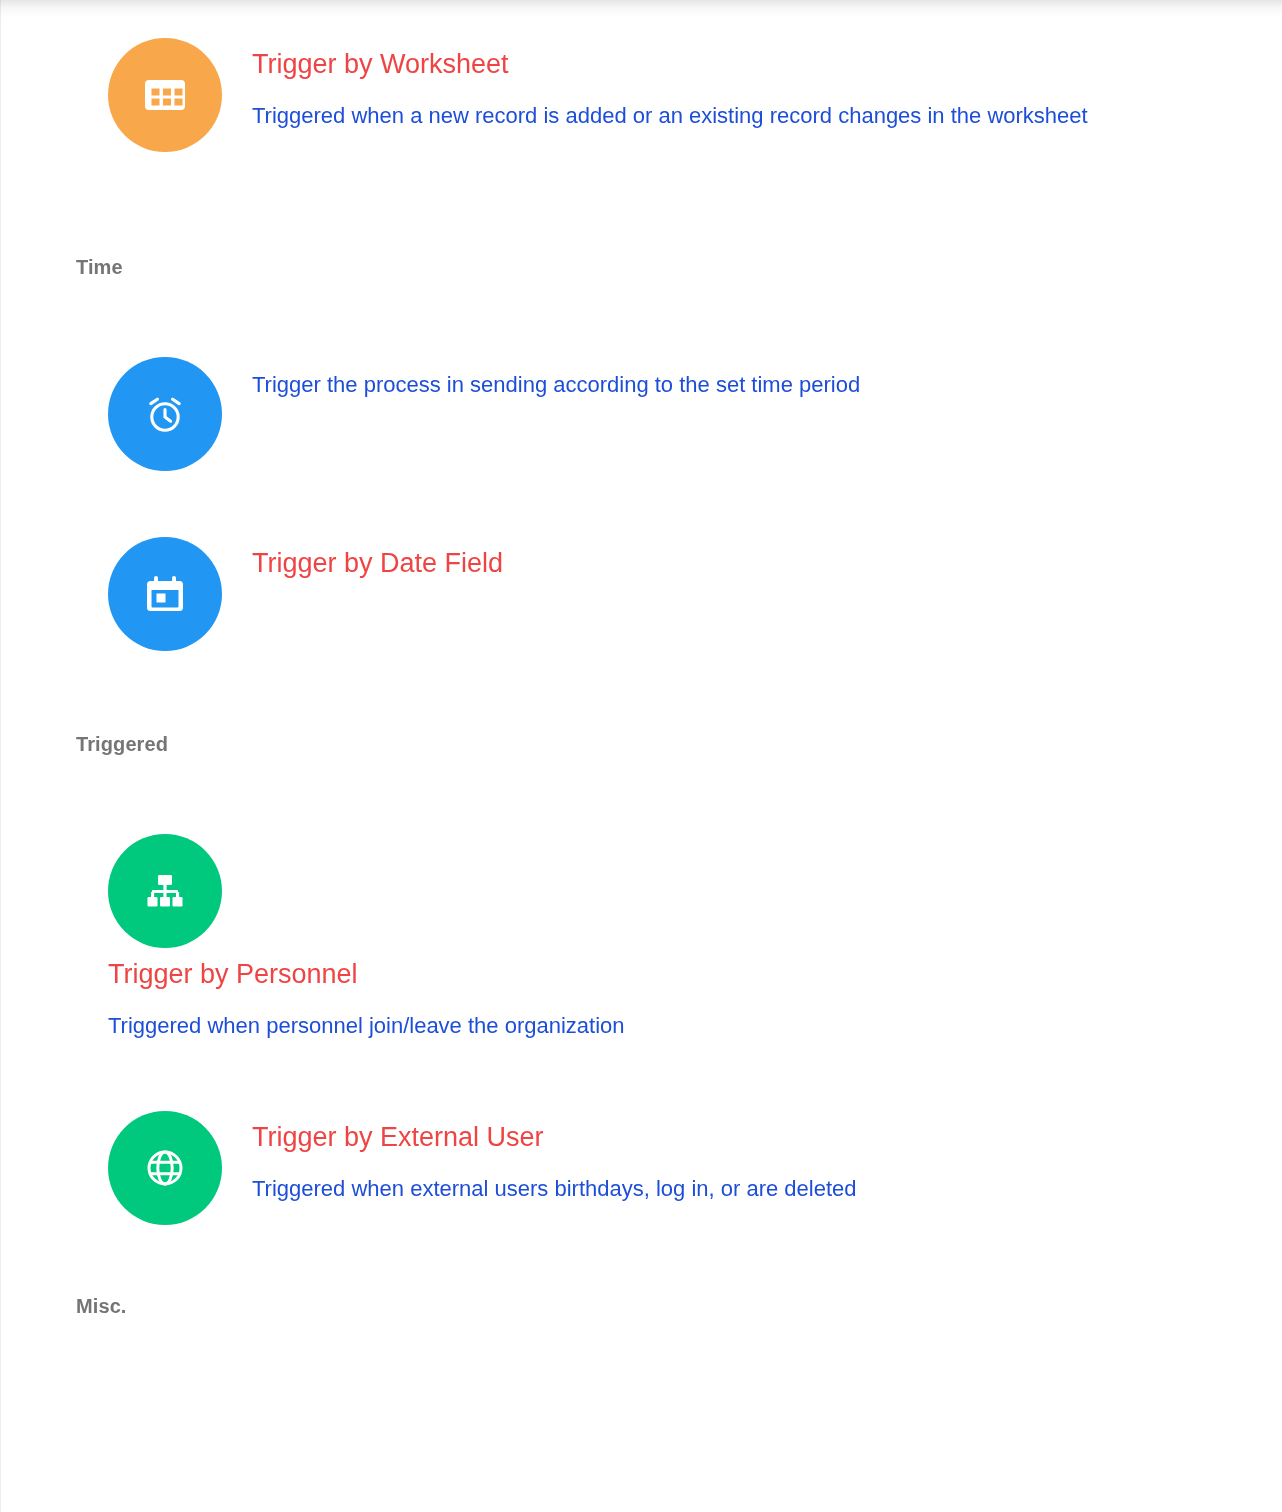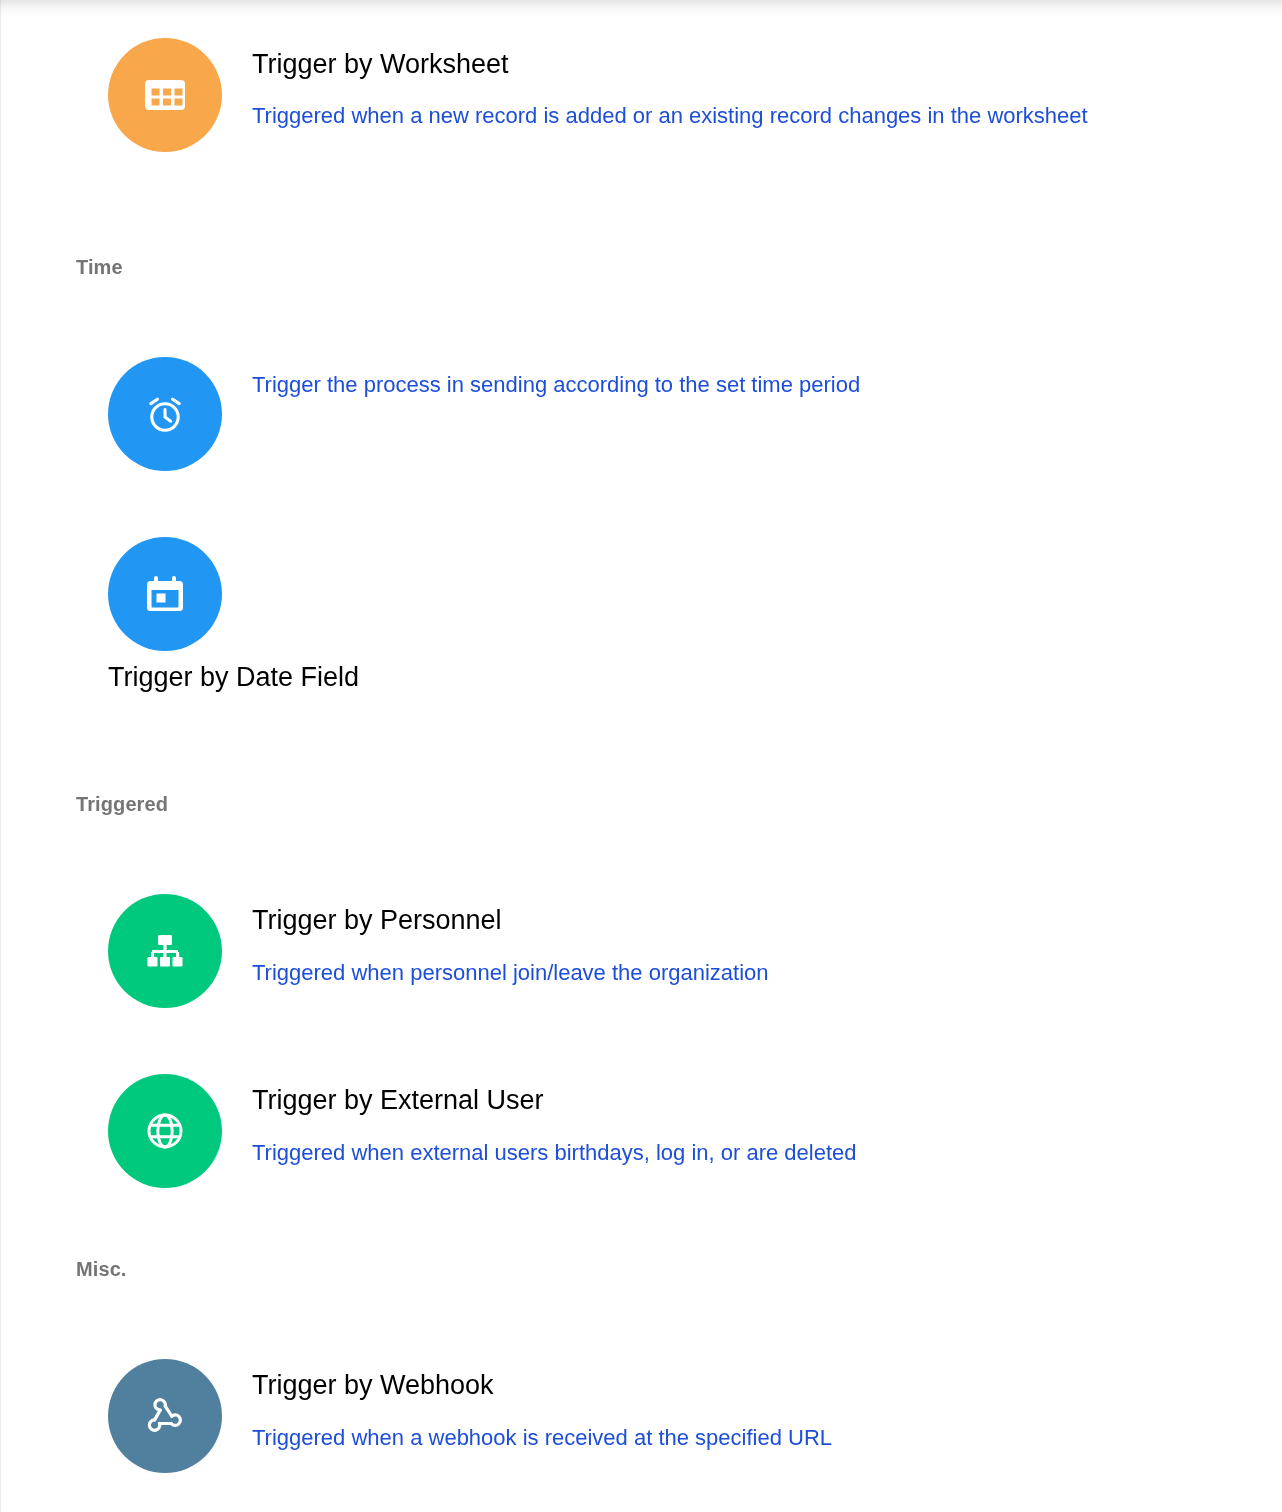"Trigger by Worksheet" .trigger-title { color: #000000 -> #ef4444 }
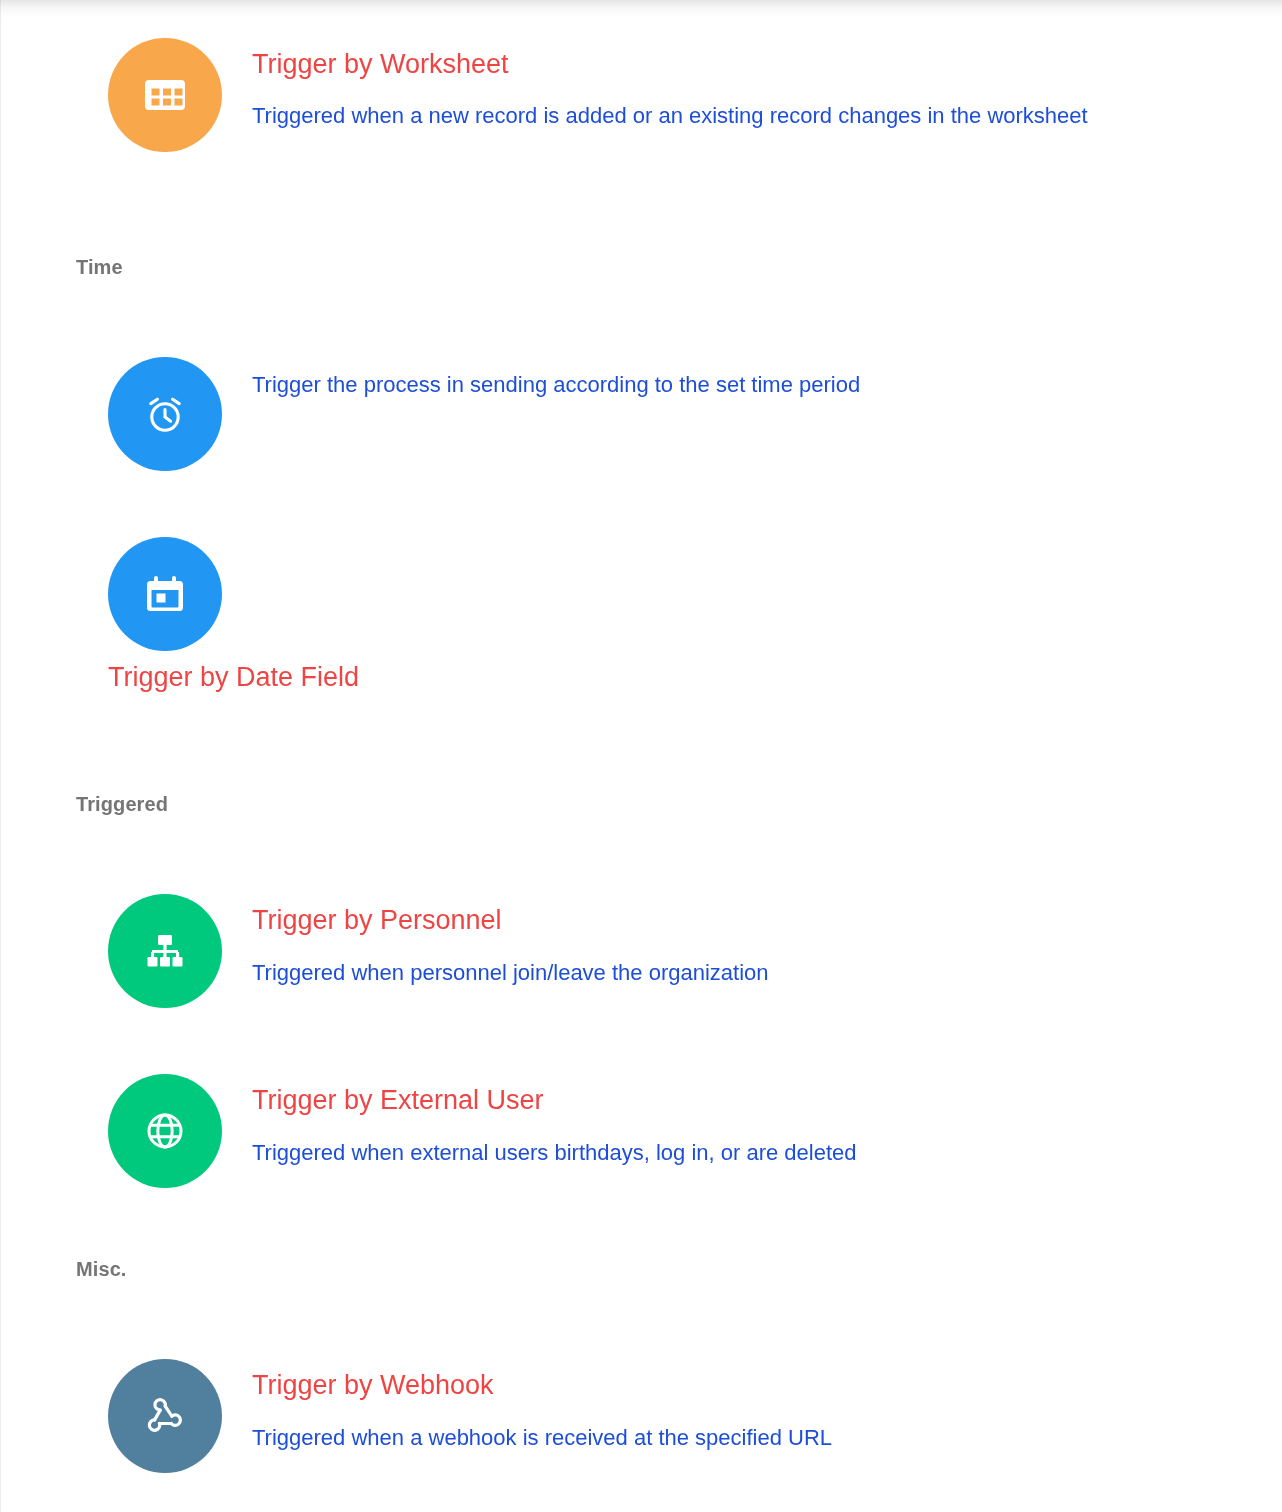"Trigger by Date Field" .item-datefield { flex-direction: column -> none }
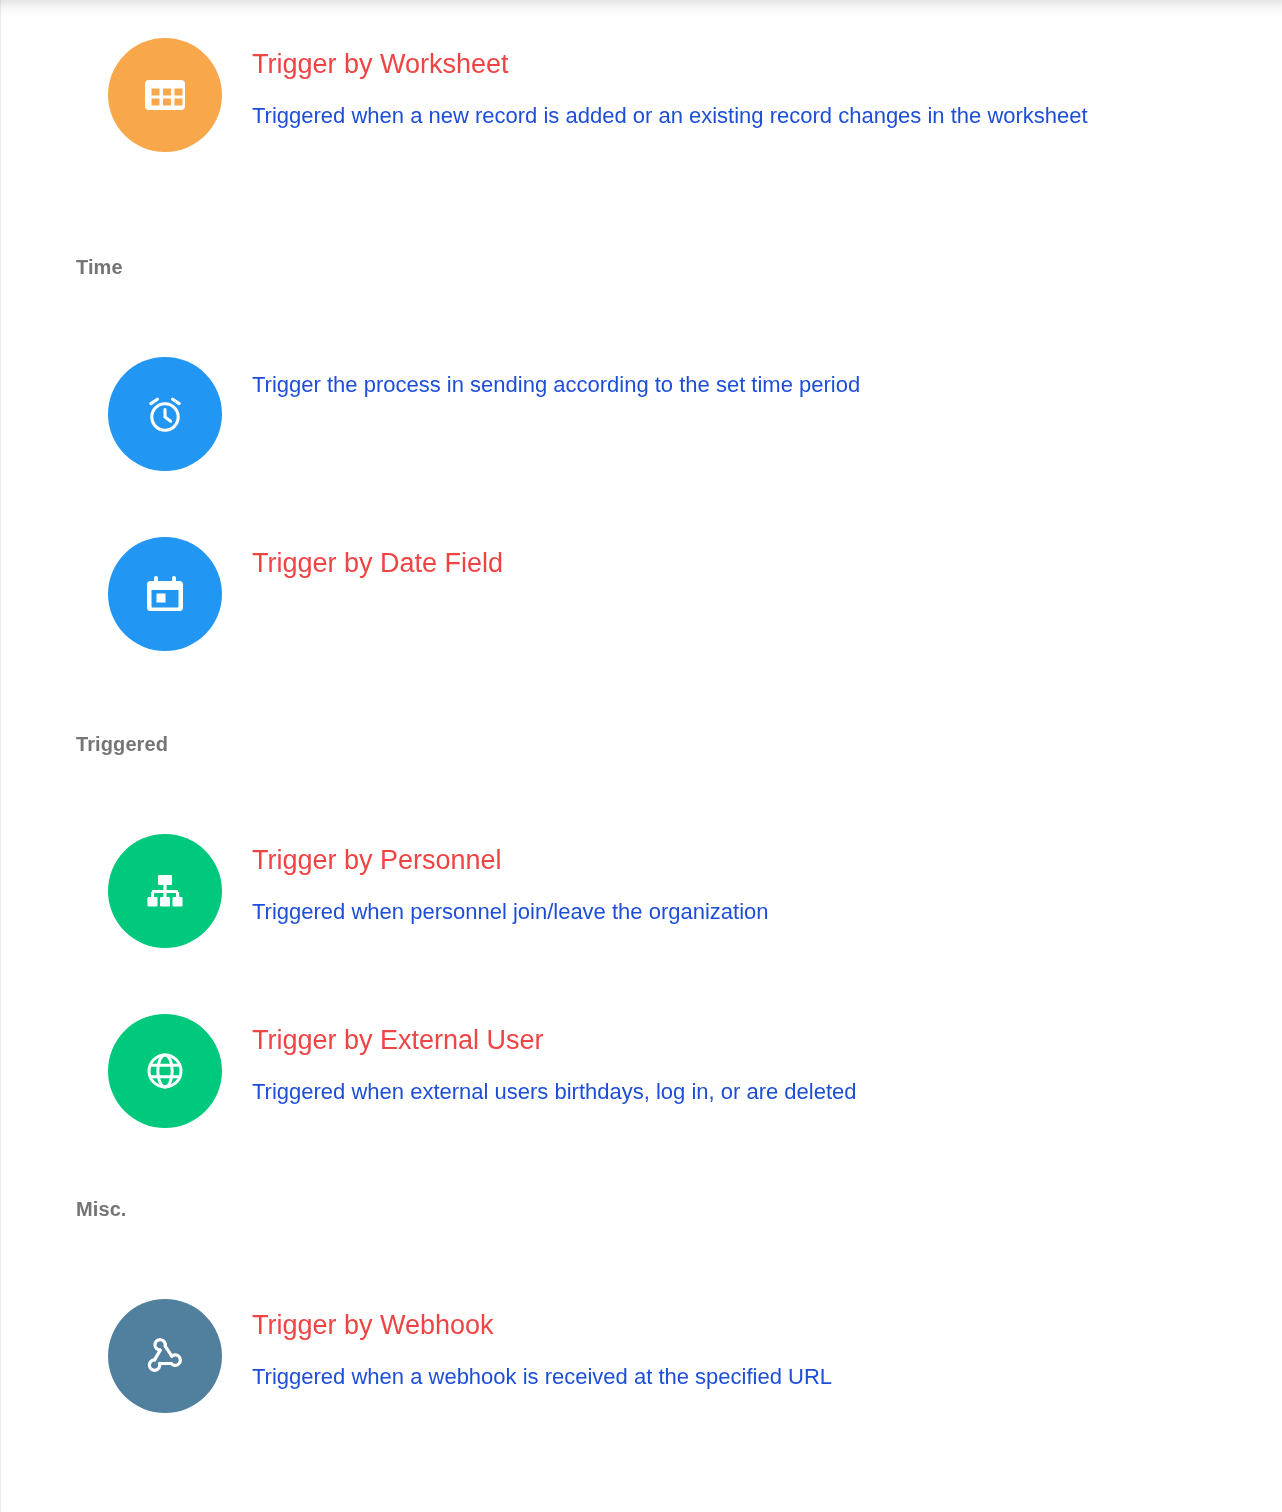"Trigger by Personnel" .item-personnel { flex-direction: none -> column }
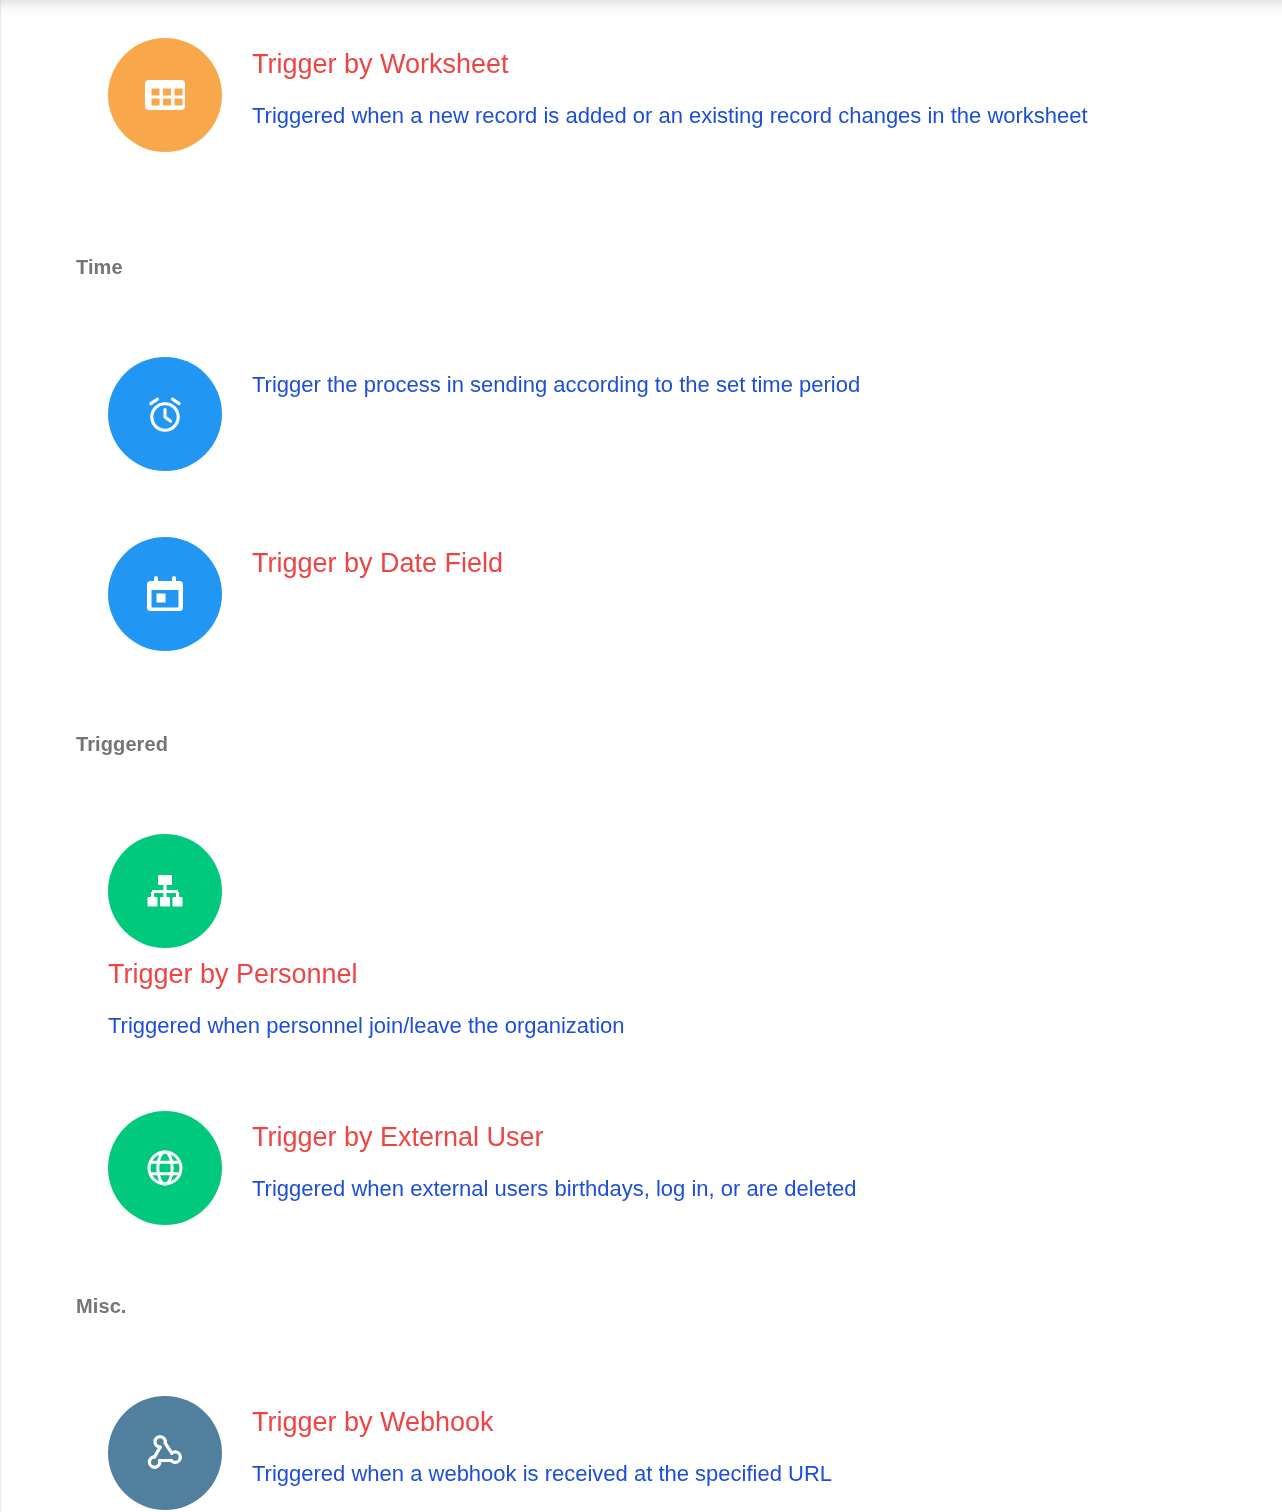"Trigger by Webhook" div.trigger-list { html: <div> <div> <div> <svg> <g> <path></path> <path></path> <path></path> <path></path> <path></path> <path></path> </g> </svg> </div> <div> <div>Trigger by Webhook</div> <div>Triggered when a webhook is received at the specified URL</div> </div> </div> </div> -> none }
